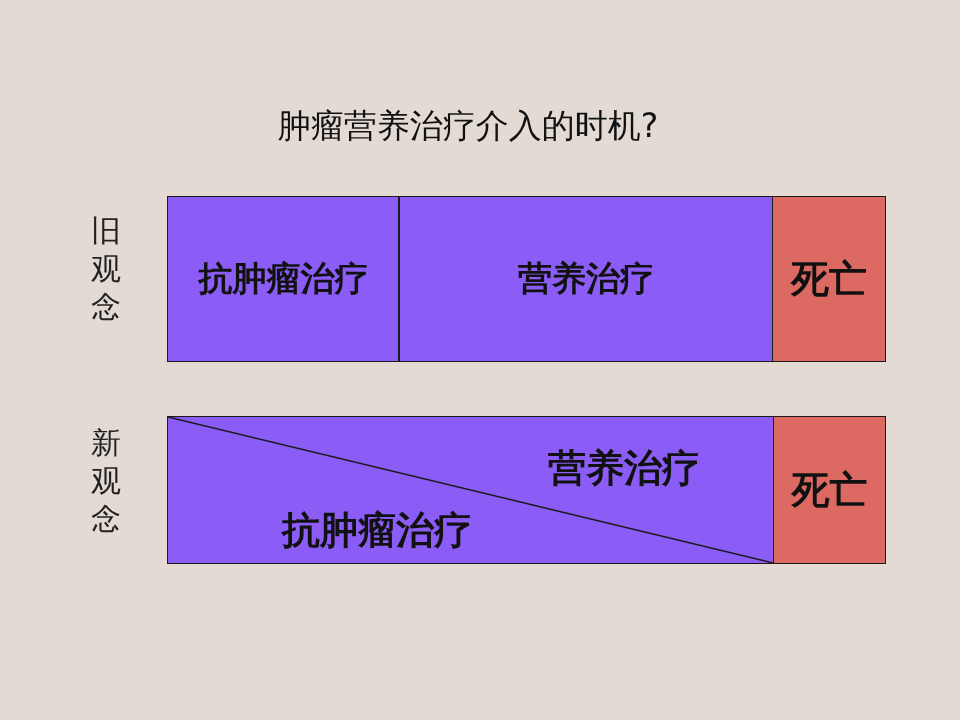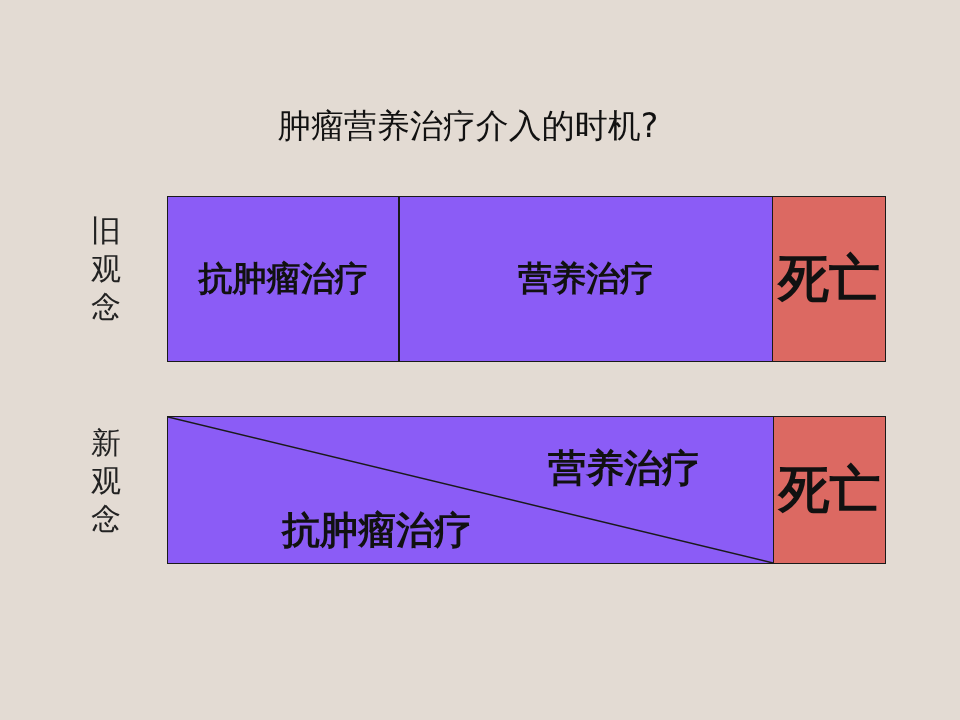"死亡" .red { font-size: 51px -> 38px }
